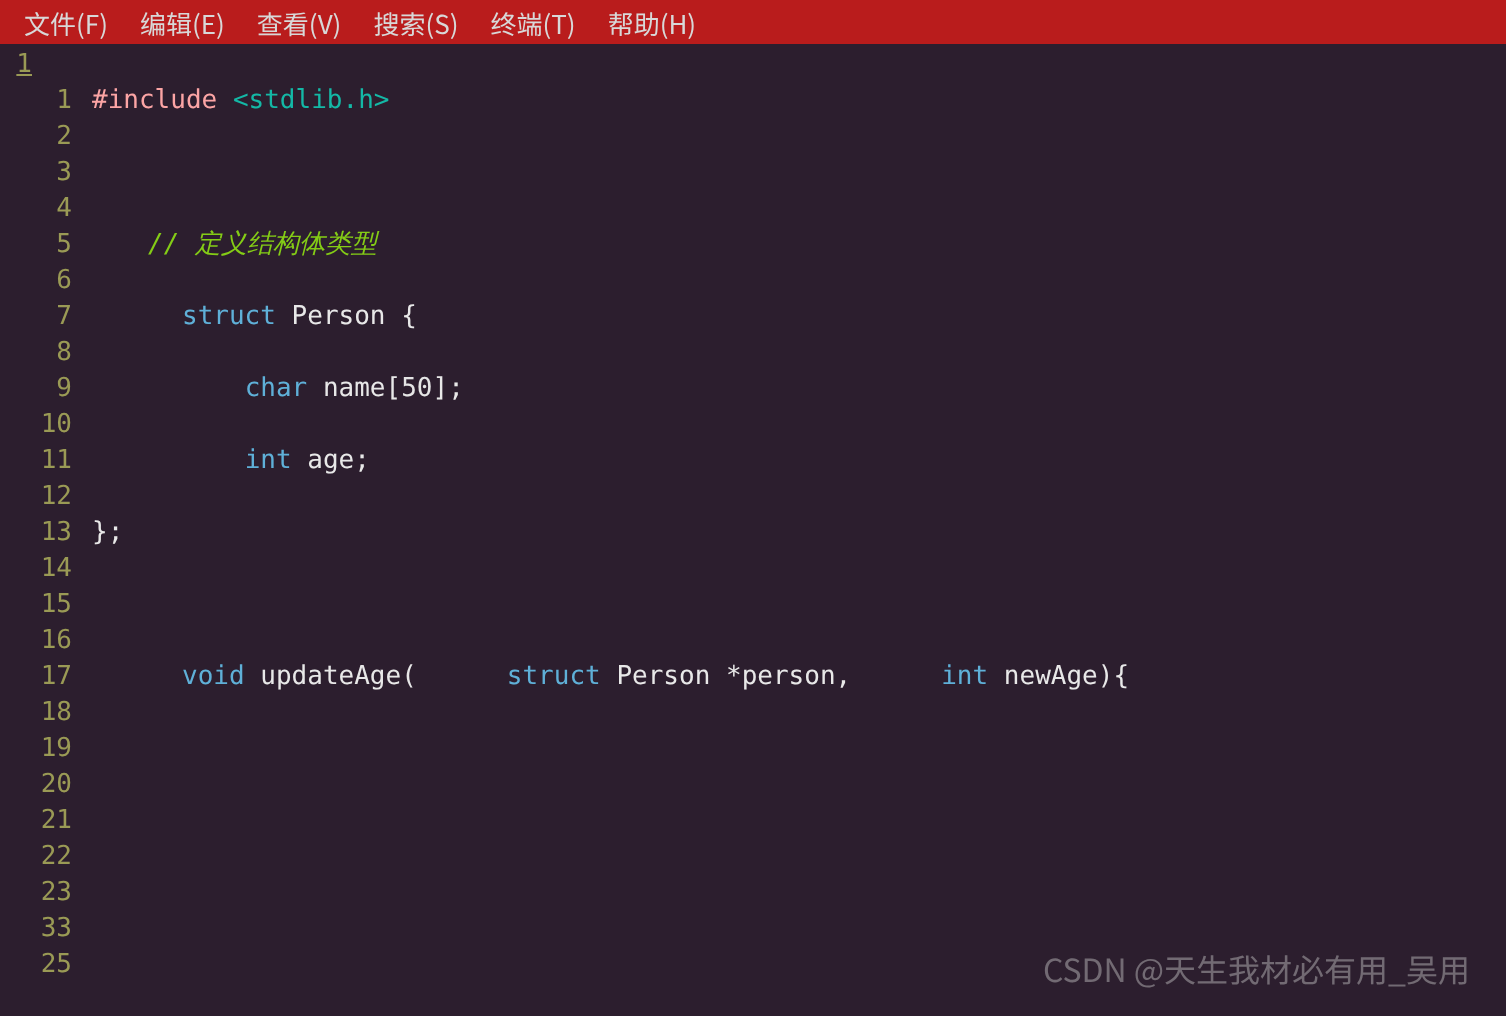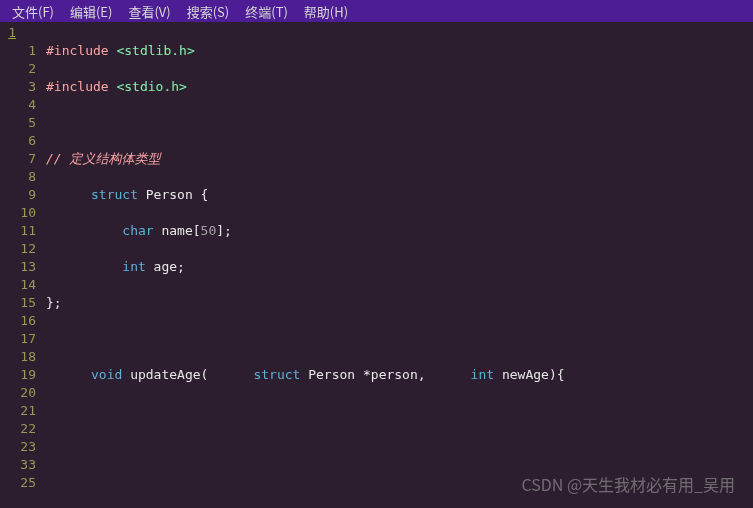"文件(F)" .menubar { background: #4c1d95 -> #b91c1c }
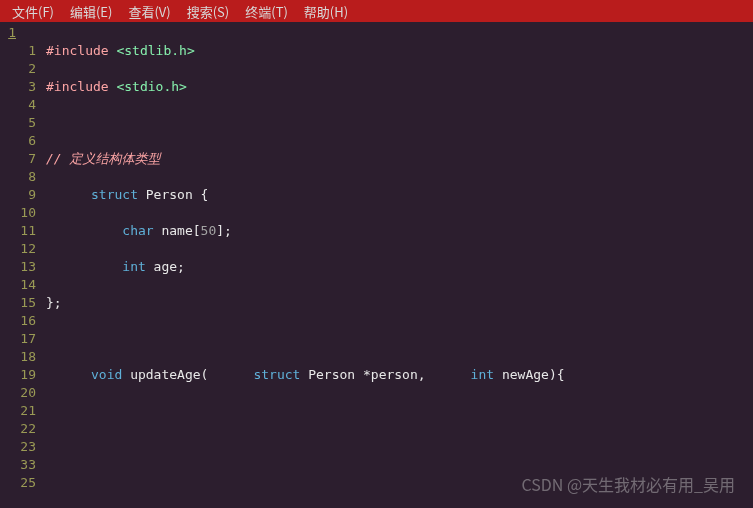"<stdlib.h>" .str { color: #86efac -> #14b8a6 }
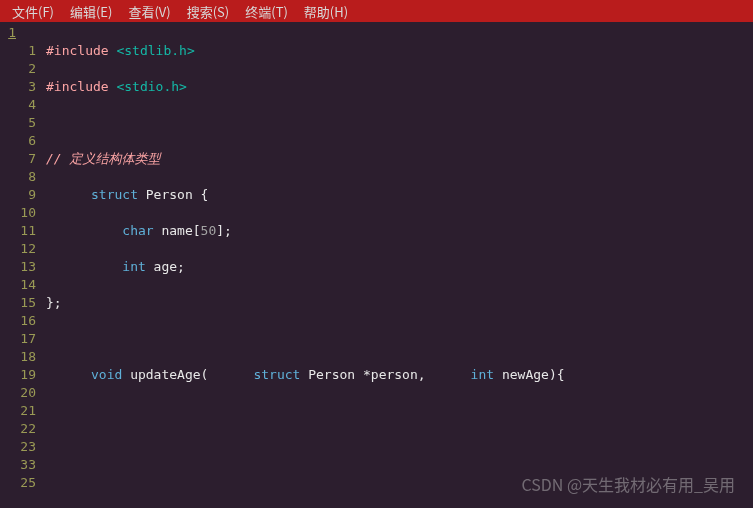"#include <stdio.h>" div { html: <div><span>#include</span><span> &lt;stdio.h&gt;</span></div> -> none }
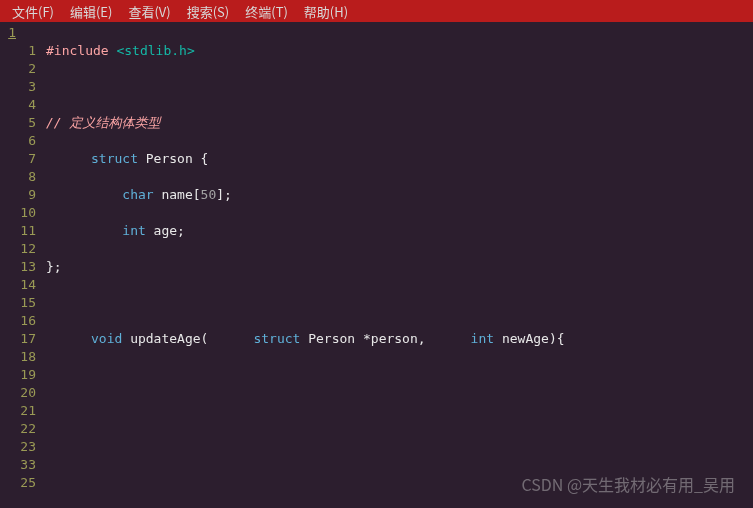"// 定义结构体类型" .cmt { color: #fca5a5 -> #84cc16; margin-left: none -> 28px }
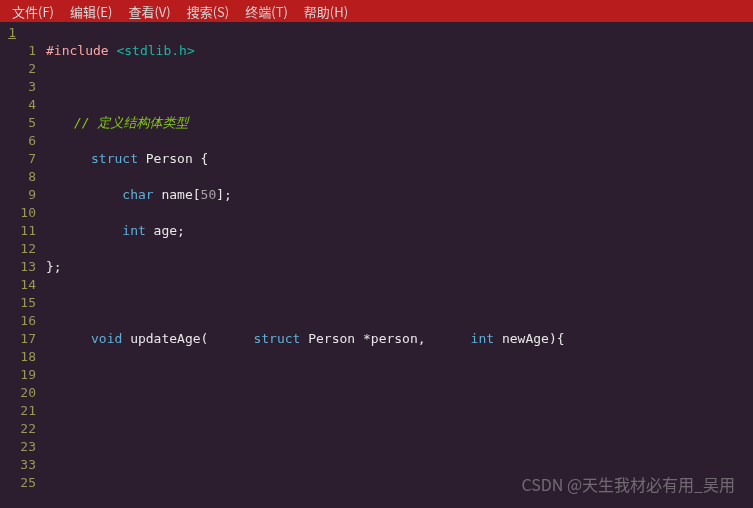"50" .num { color: #a3a3a3 -> #e5e5e5 }
